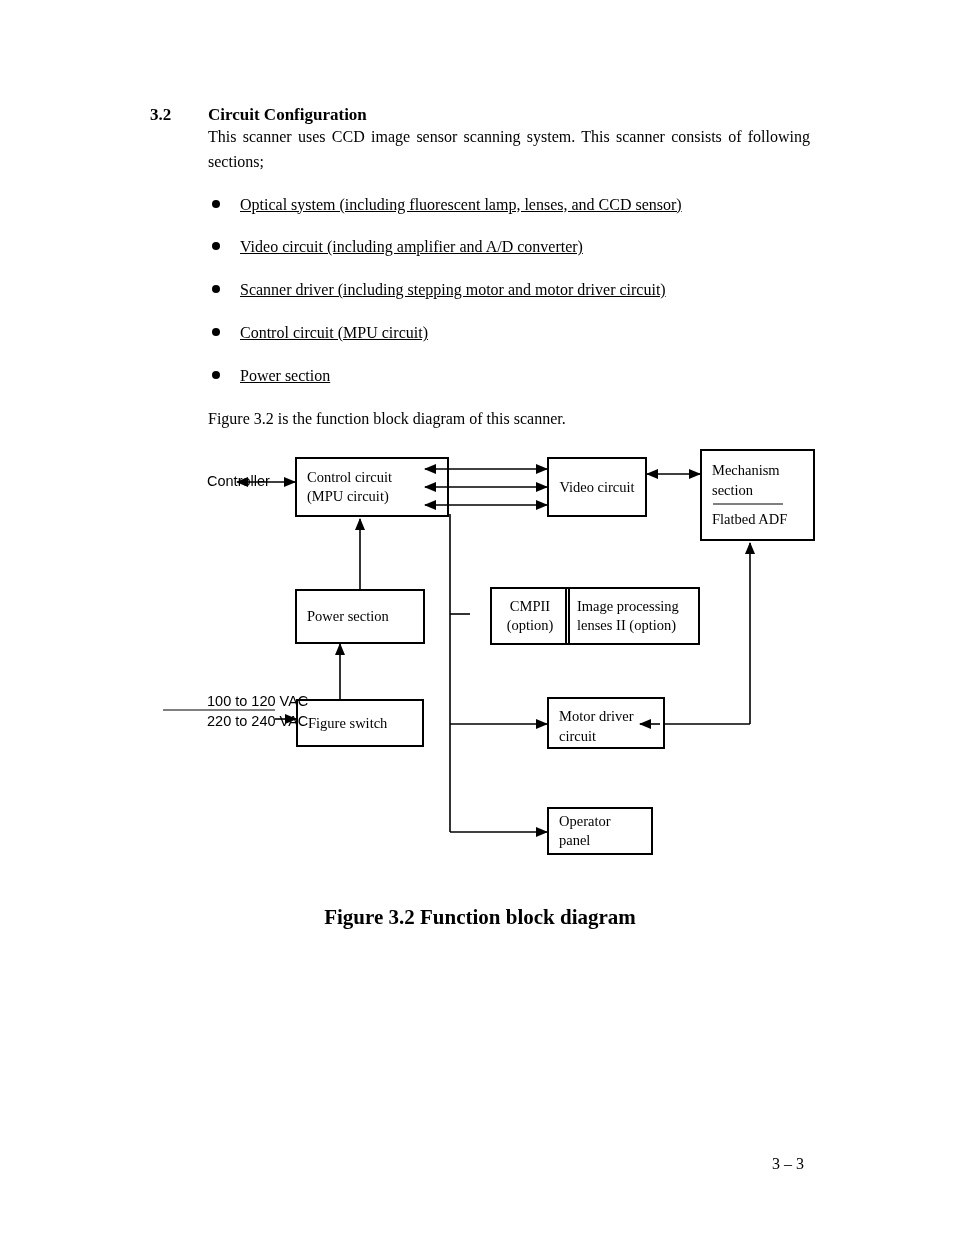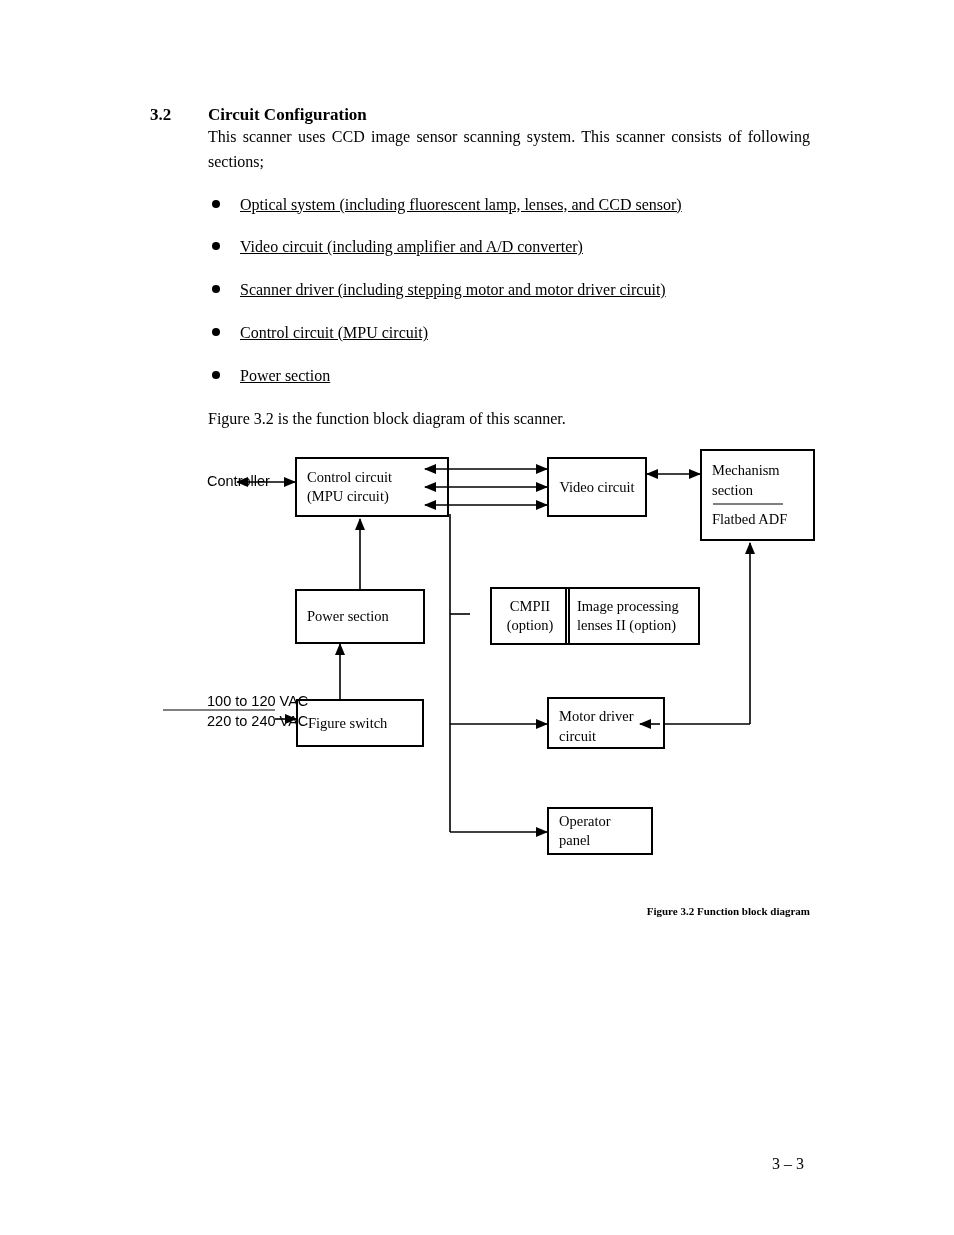"Figure 3.2 Function block diagram" .fig-caption { font-size: 11px -> 21px; text-align: right -> center }
